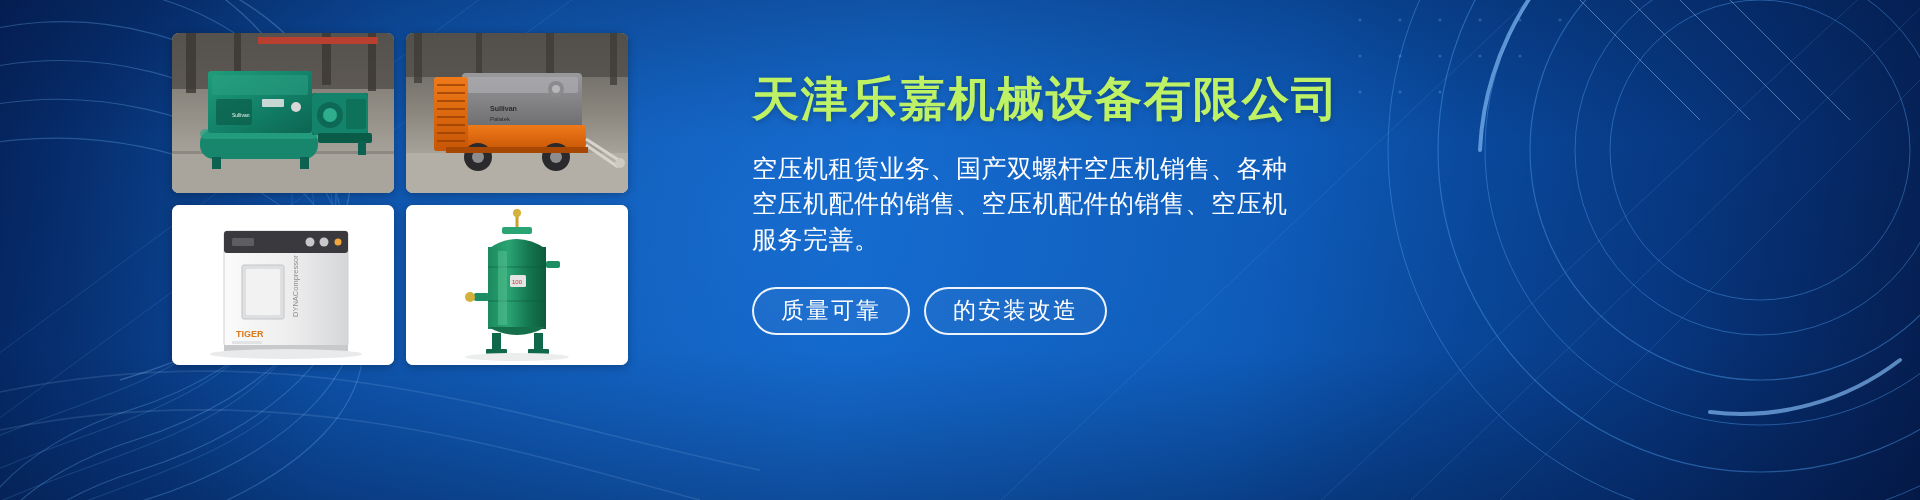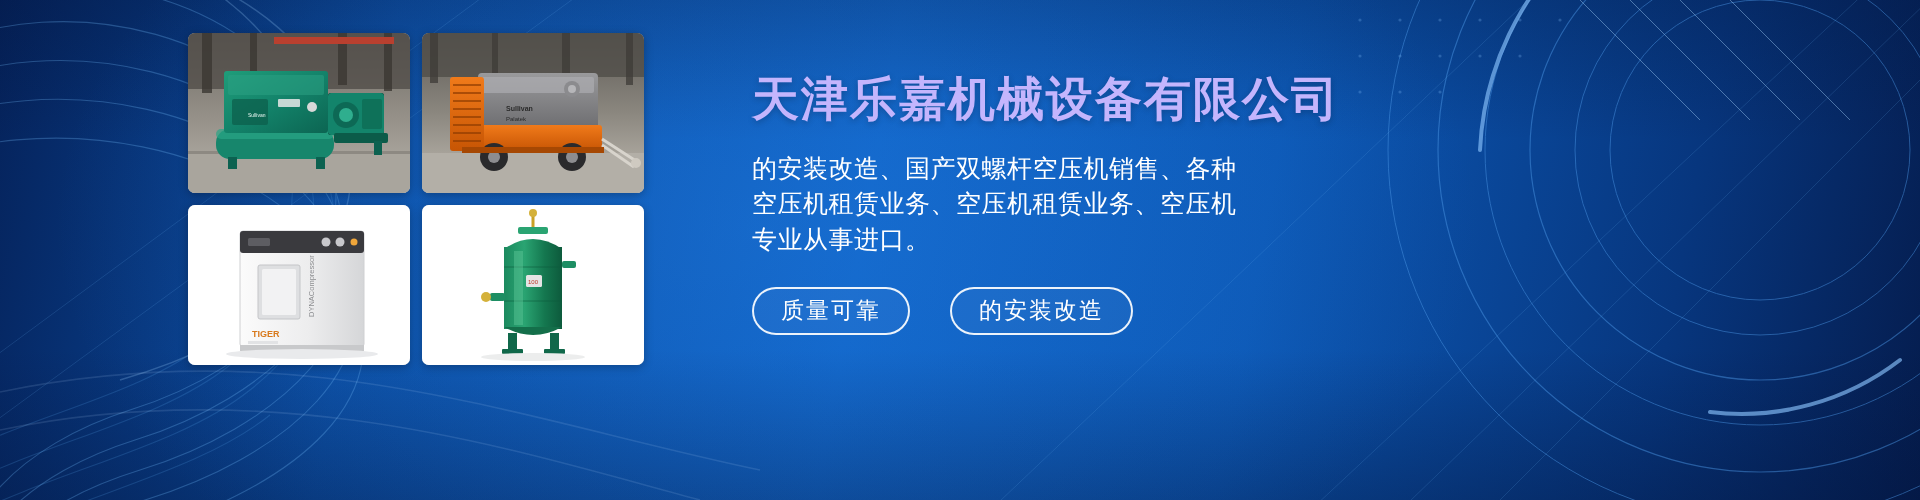"天津乐嘉机械设备有限公司" .title { color: #c4b5fd -> #bef264 }
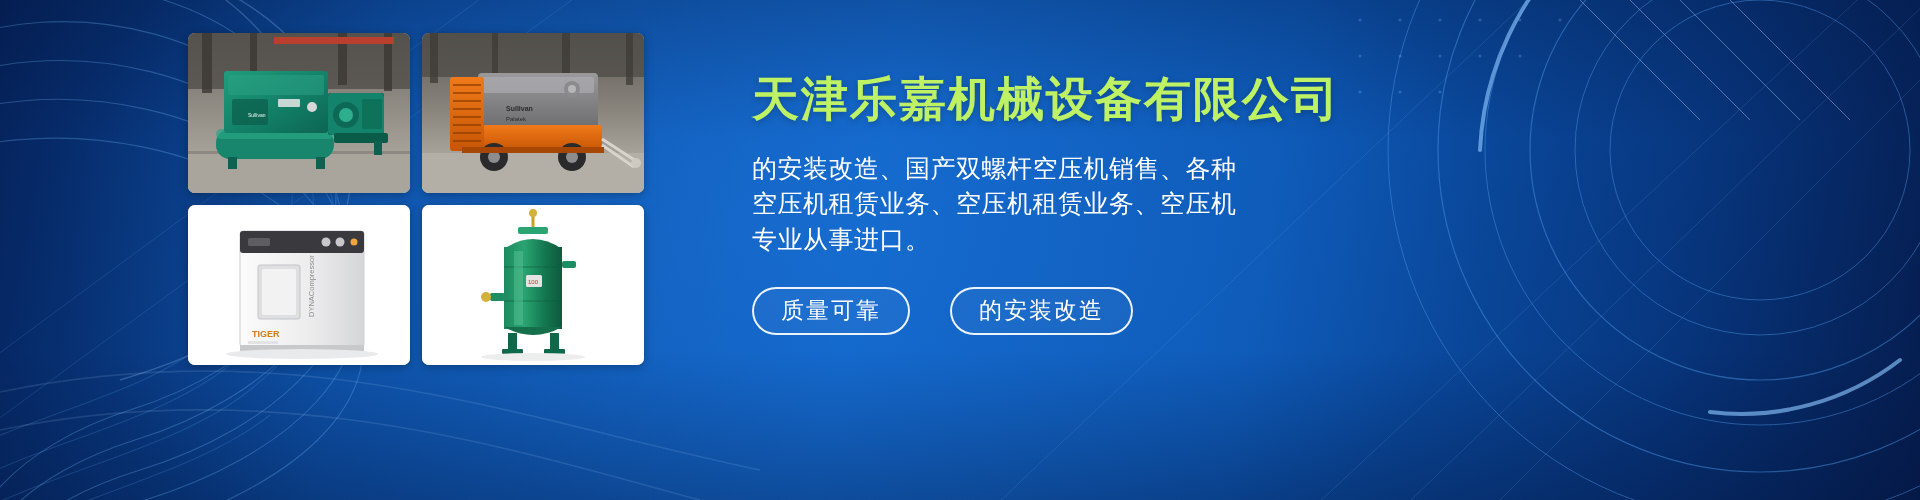"的安装改造、国产双螺杆空压机销售、各种" div { text: 的安装改造 -> 空压机租赁业务 }
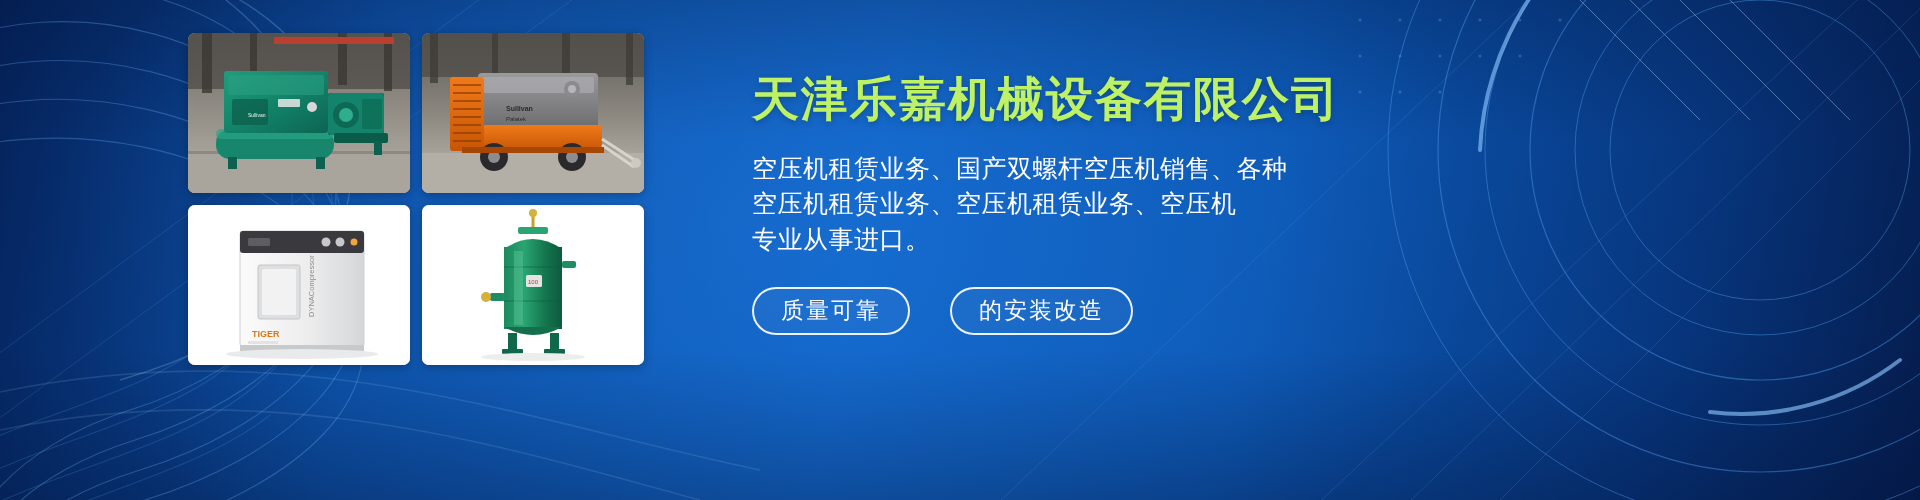"空压机租赁业务、空压机租赁业务、空压机" div { text: 租赁业务、空压机租赁业务 -> 配件的销售、空压机配件的销售 }
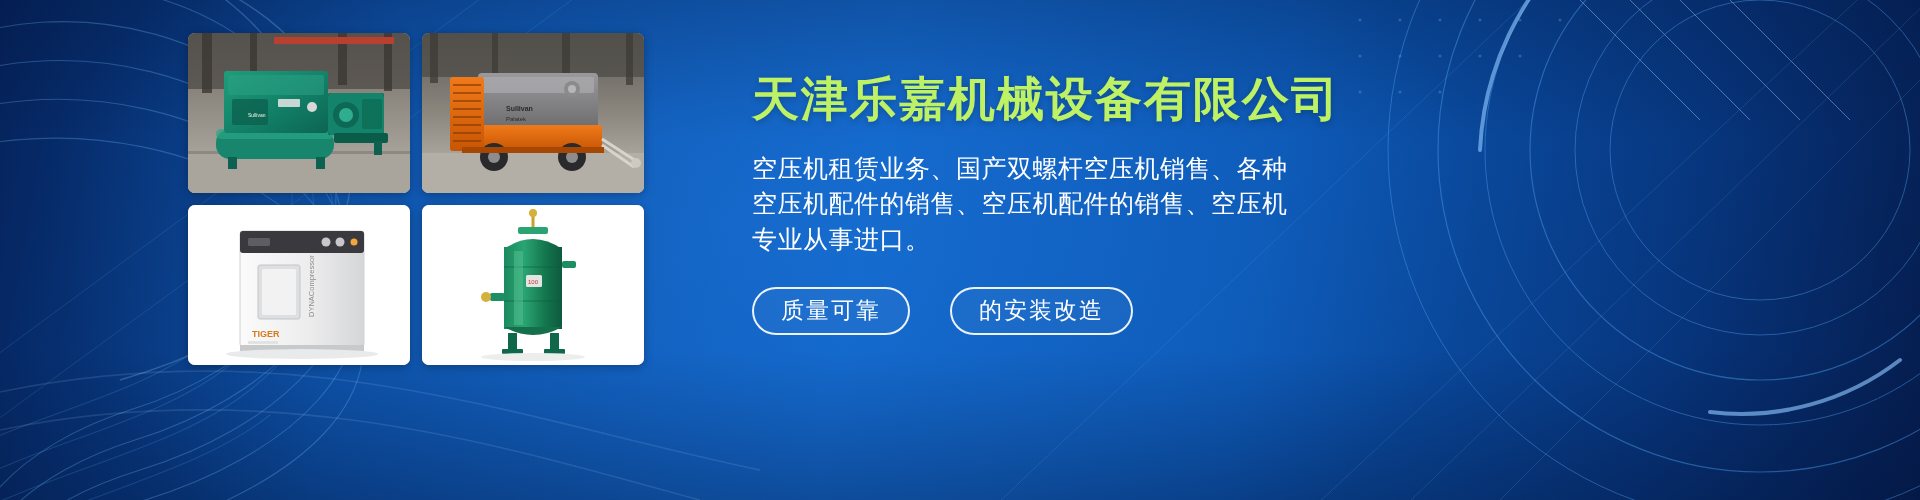"专业从事进口。" div { text: 专业从事进口 -> 服务完善 }
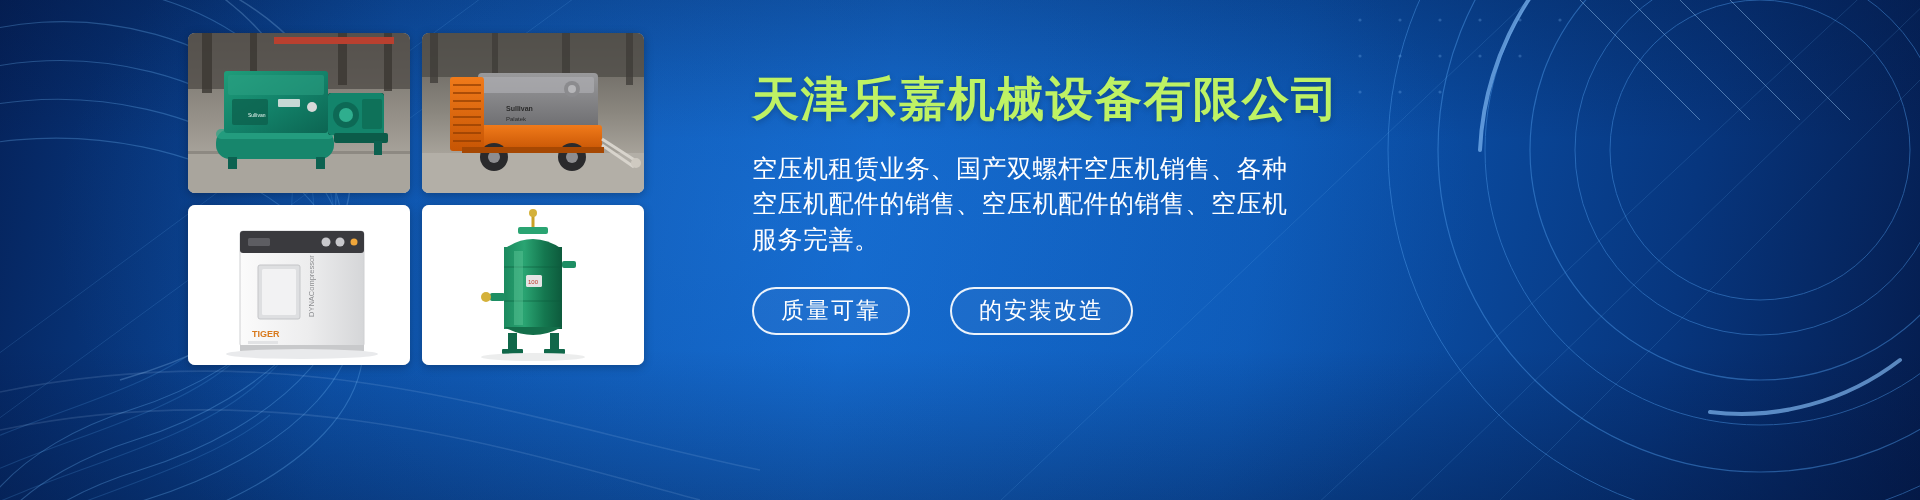"质量可靠" .badges { gap: 40px -> 14px }
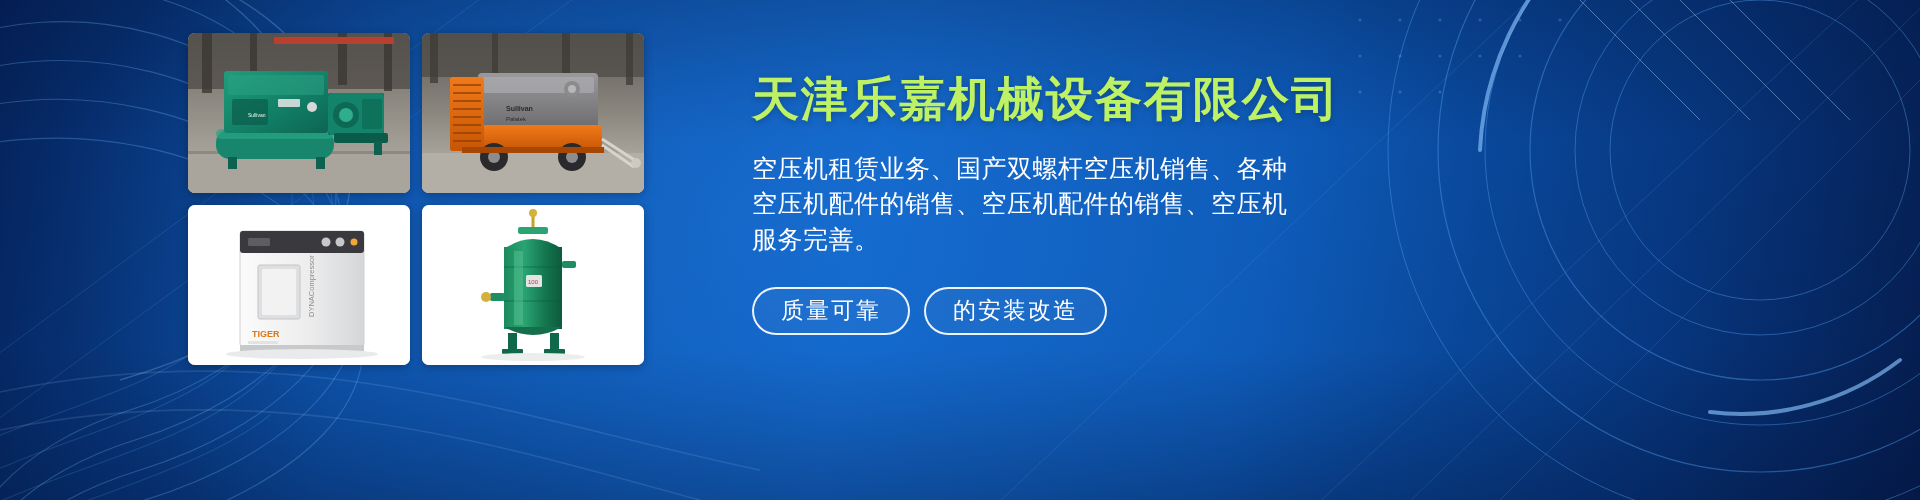"TIGER" .photos { left: 188px -> 172px }
